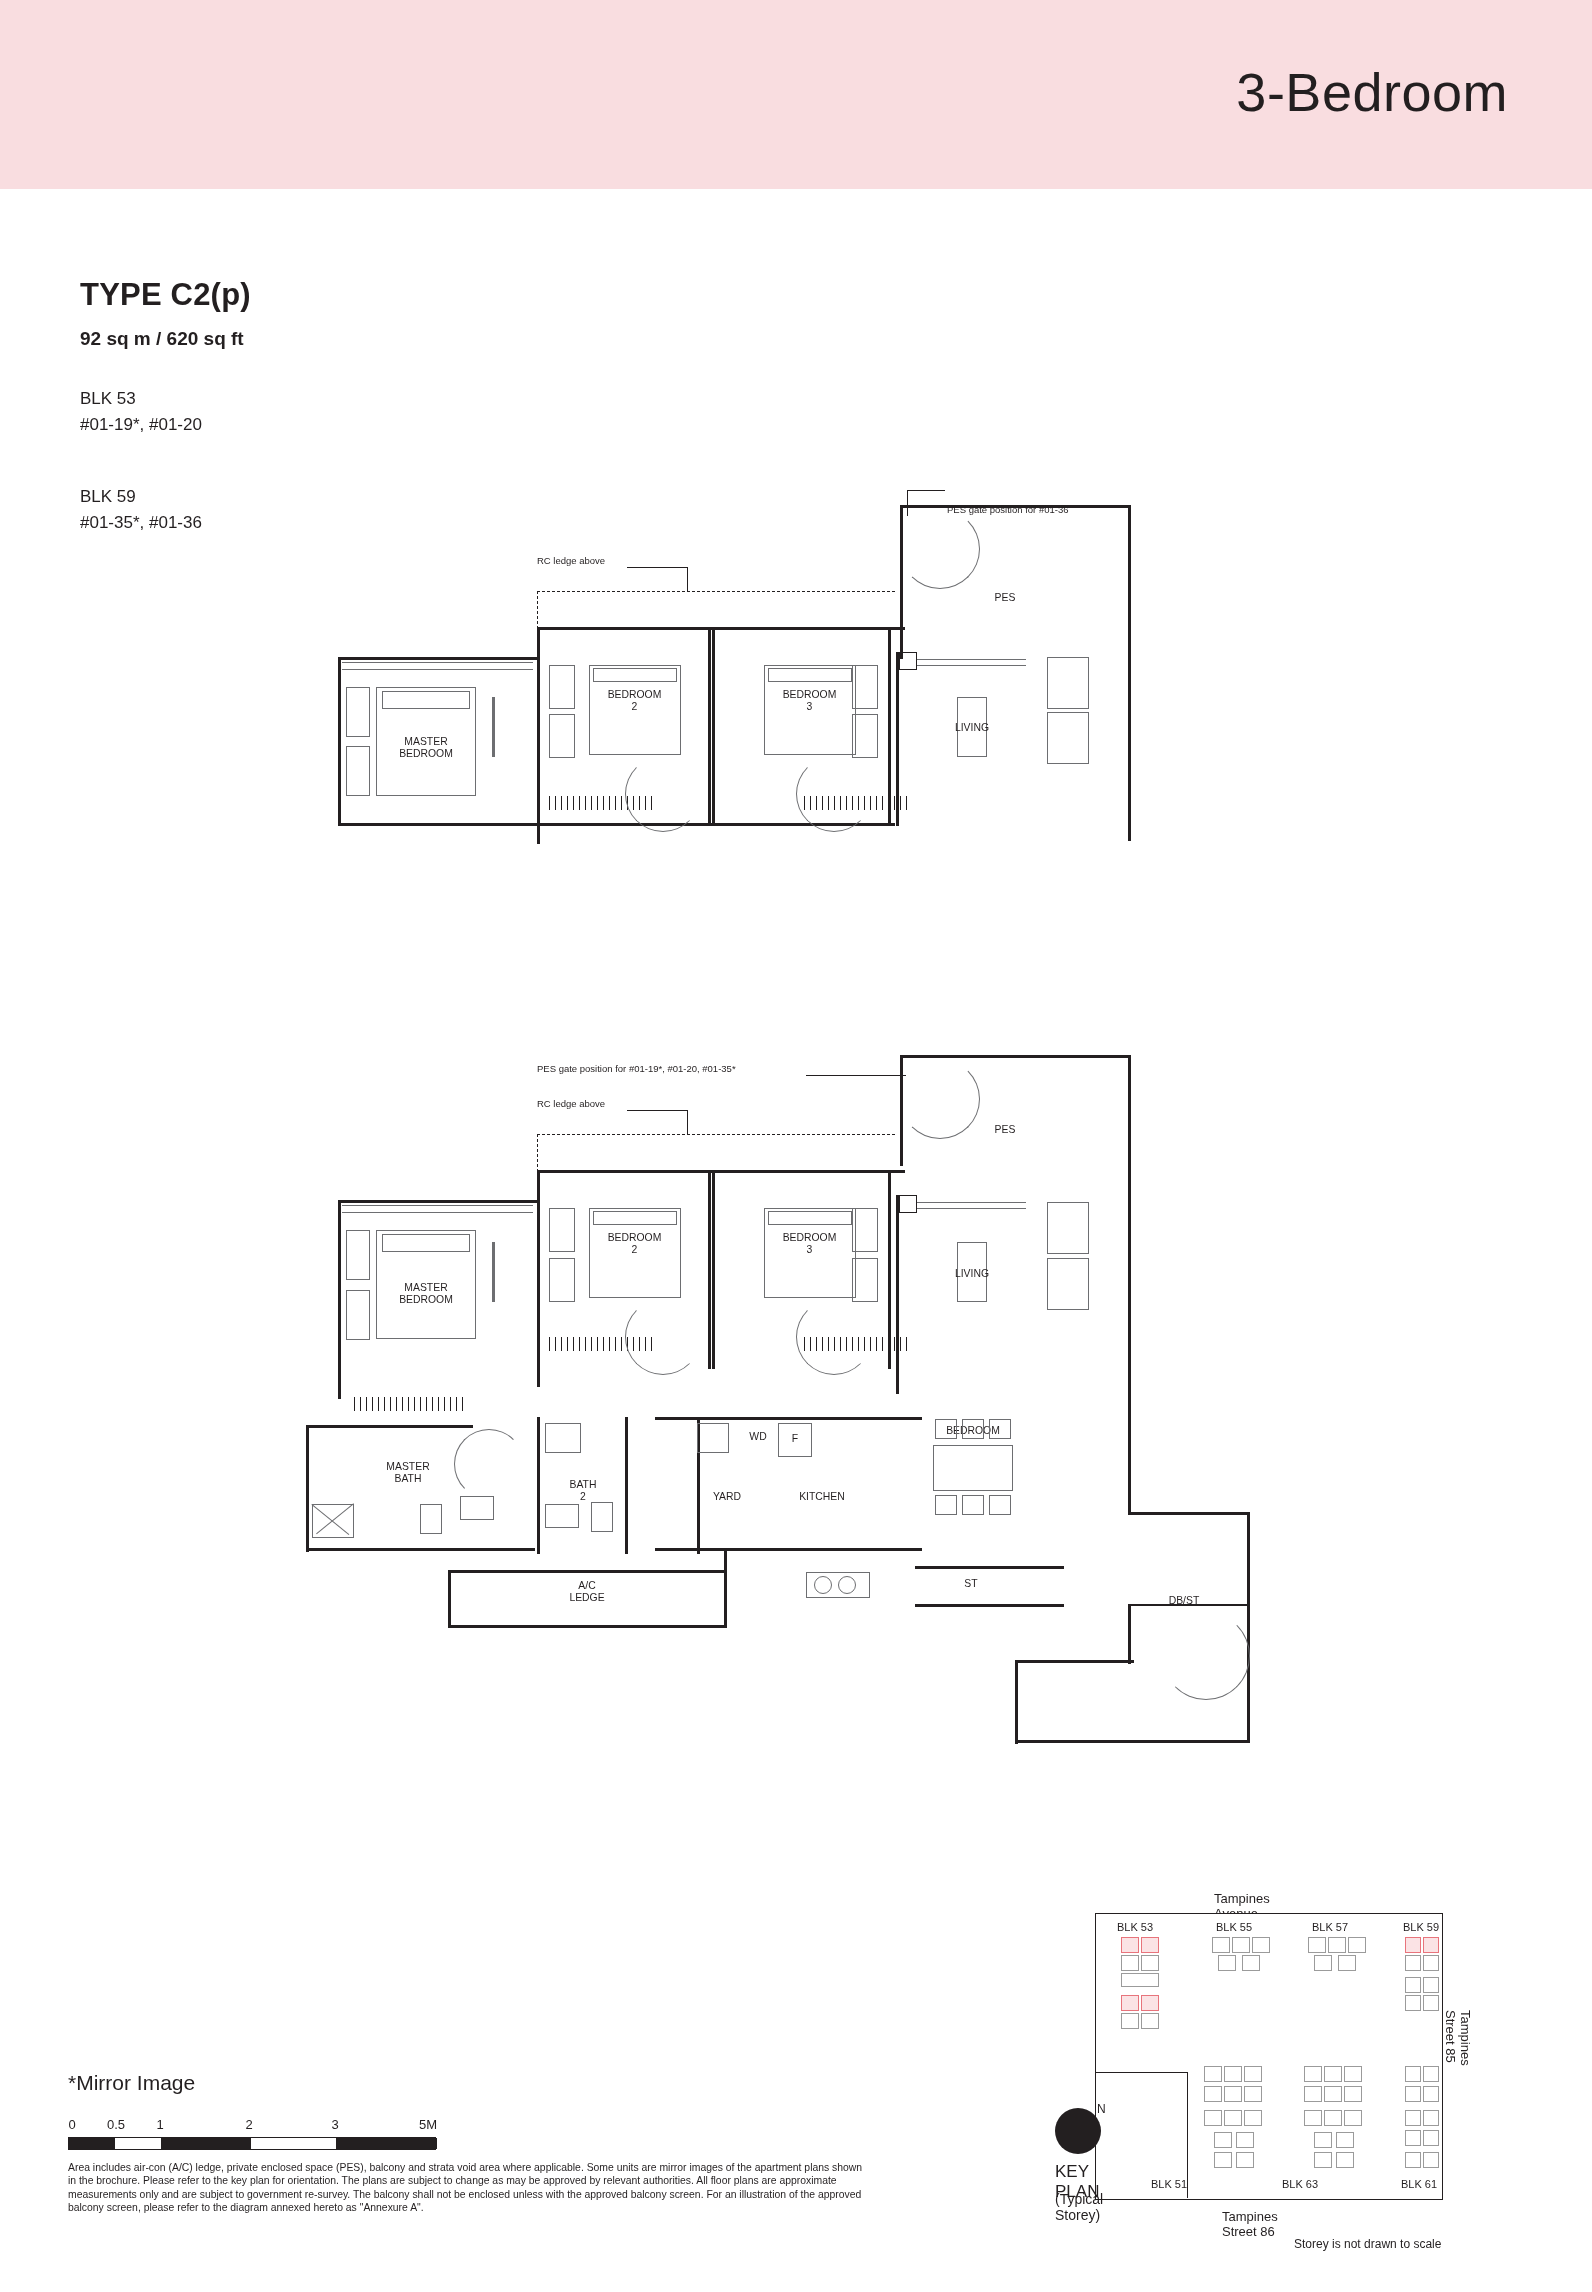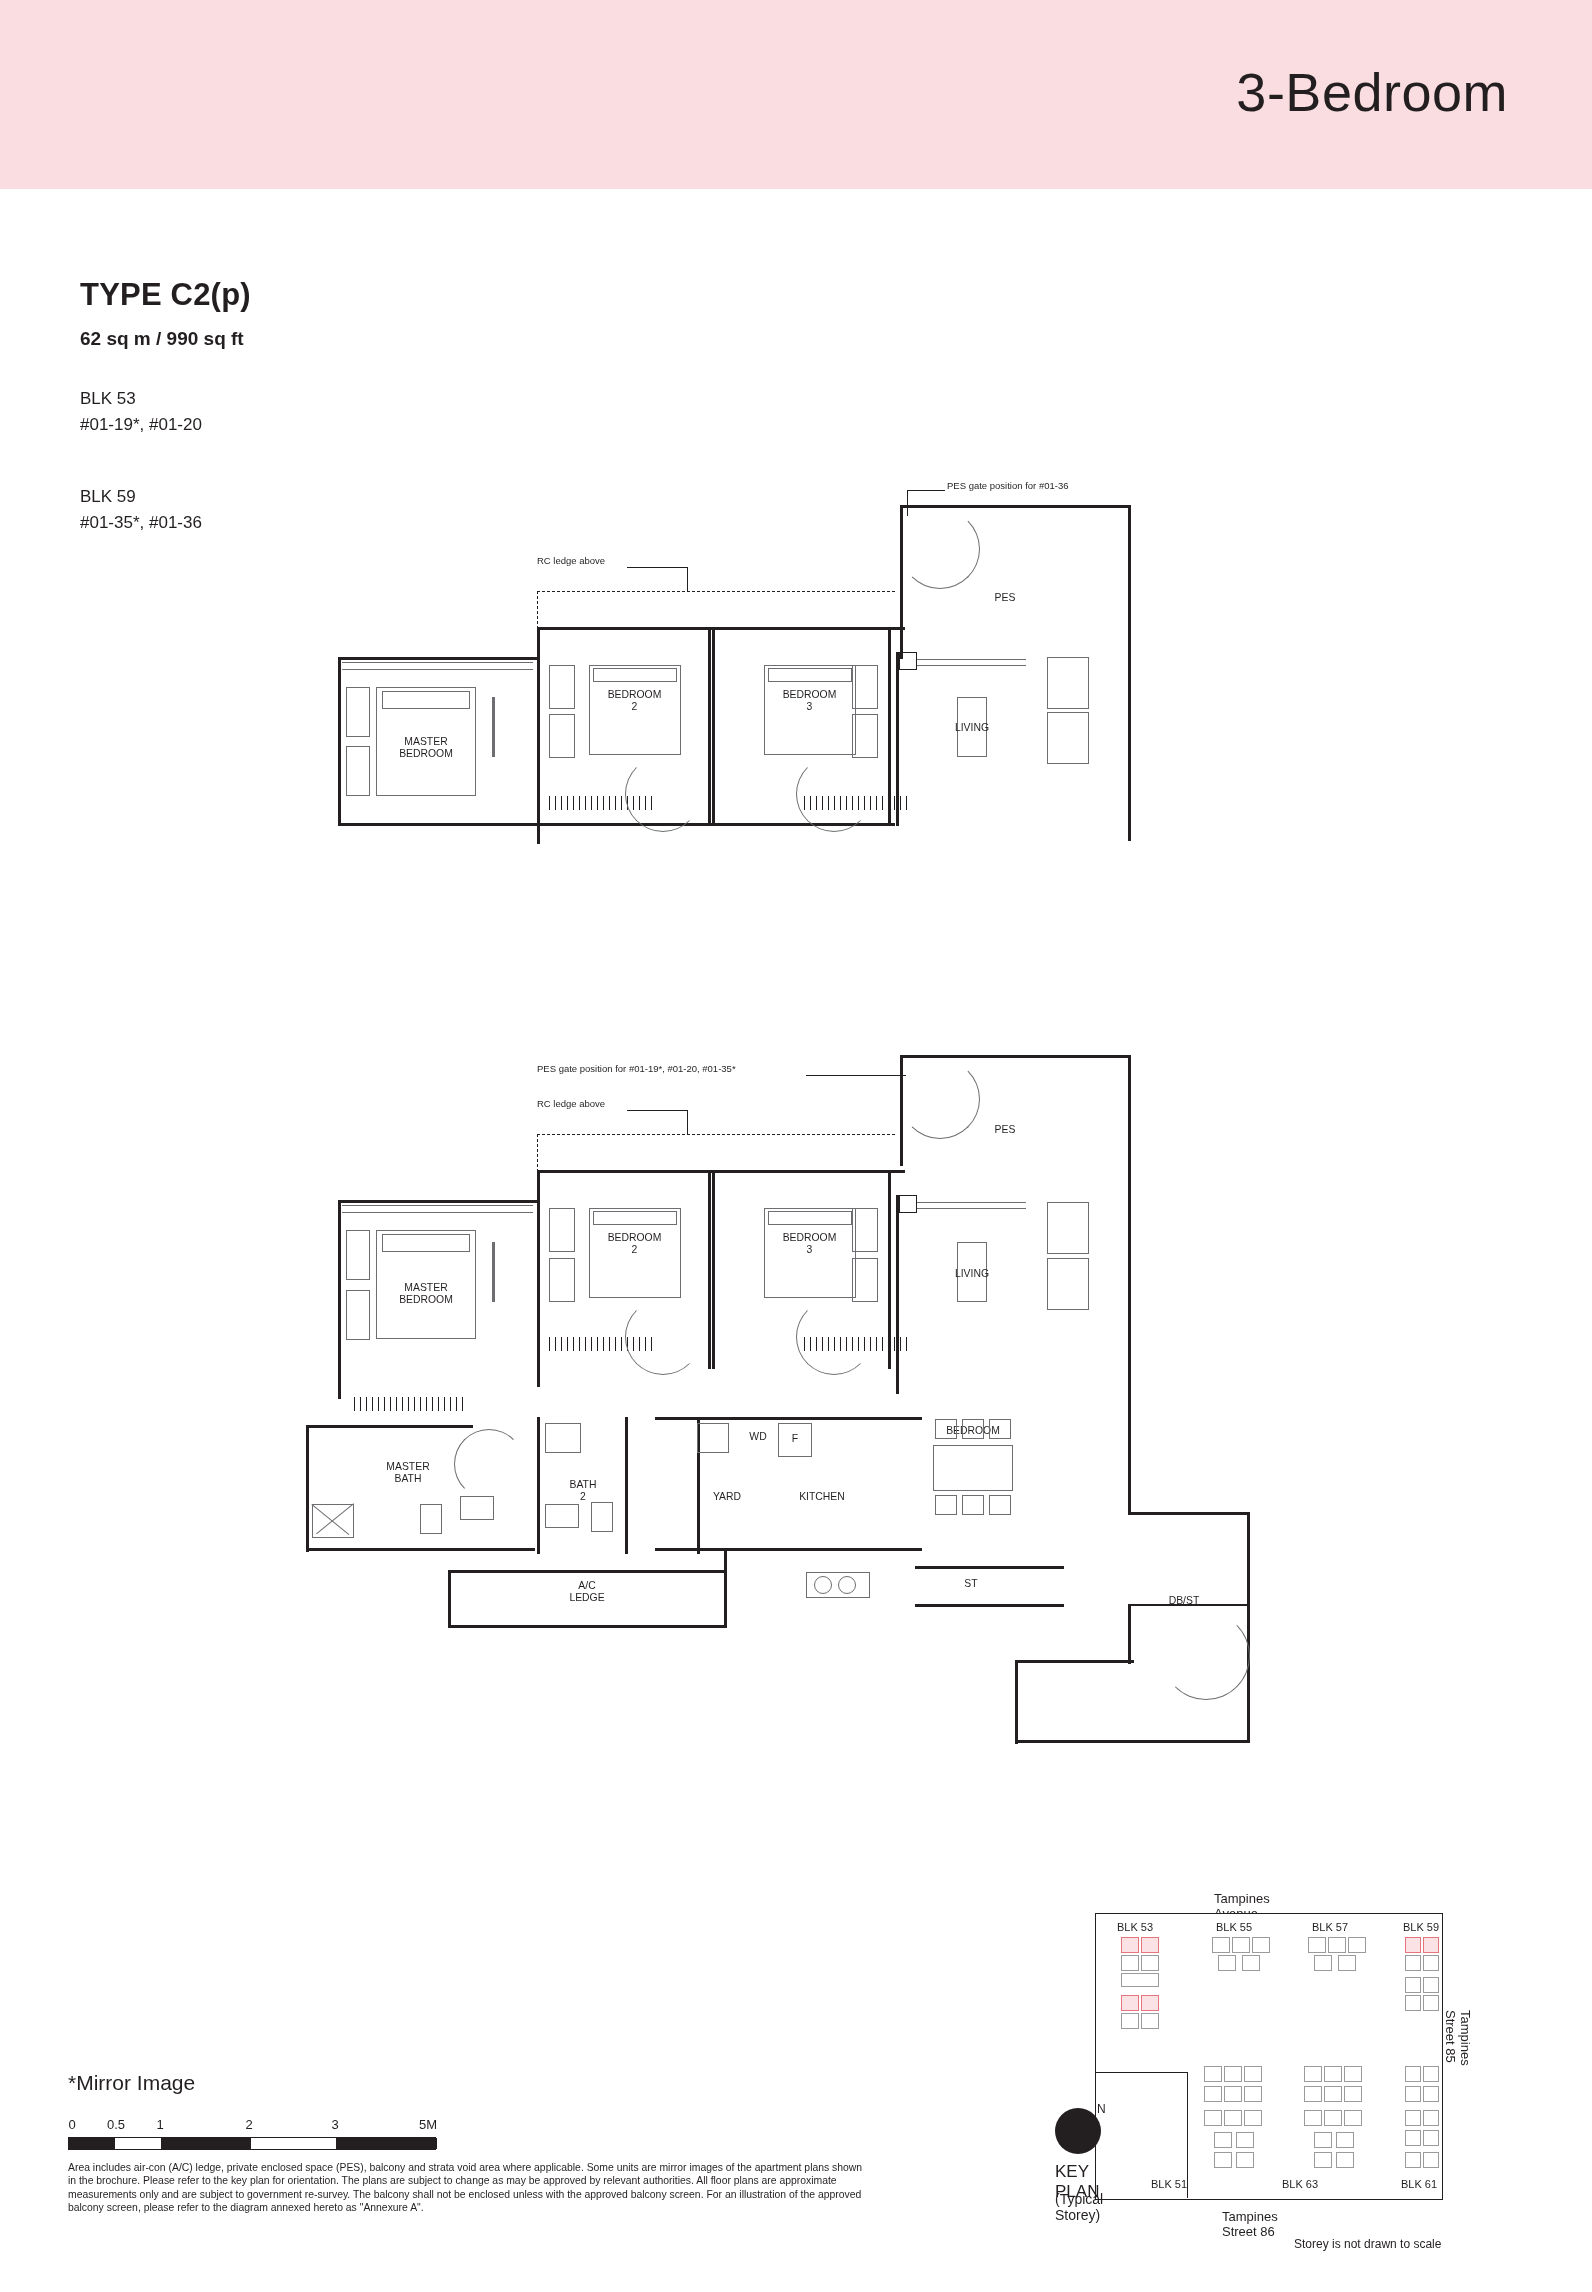"62 sq m / 990" div.type-area { text: 62 sq m / 990 -> 92 sq m / 620 }
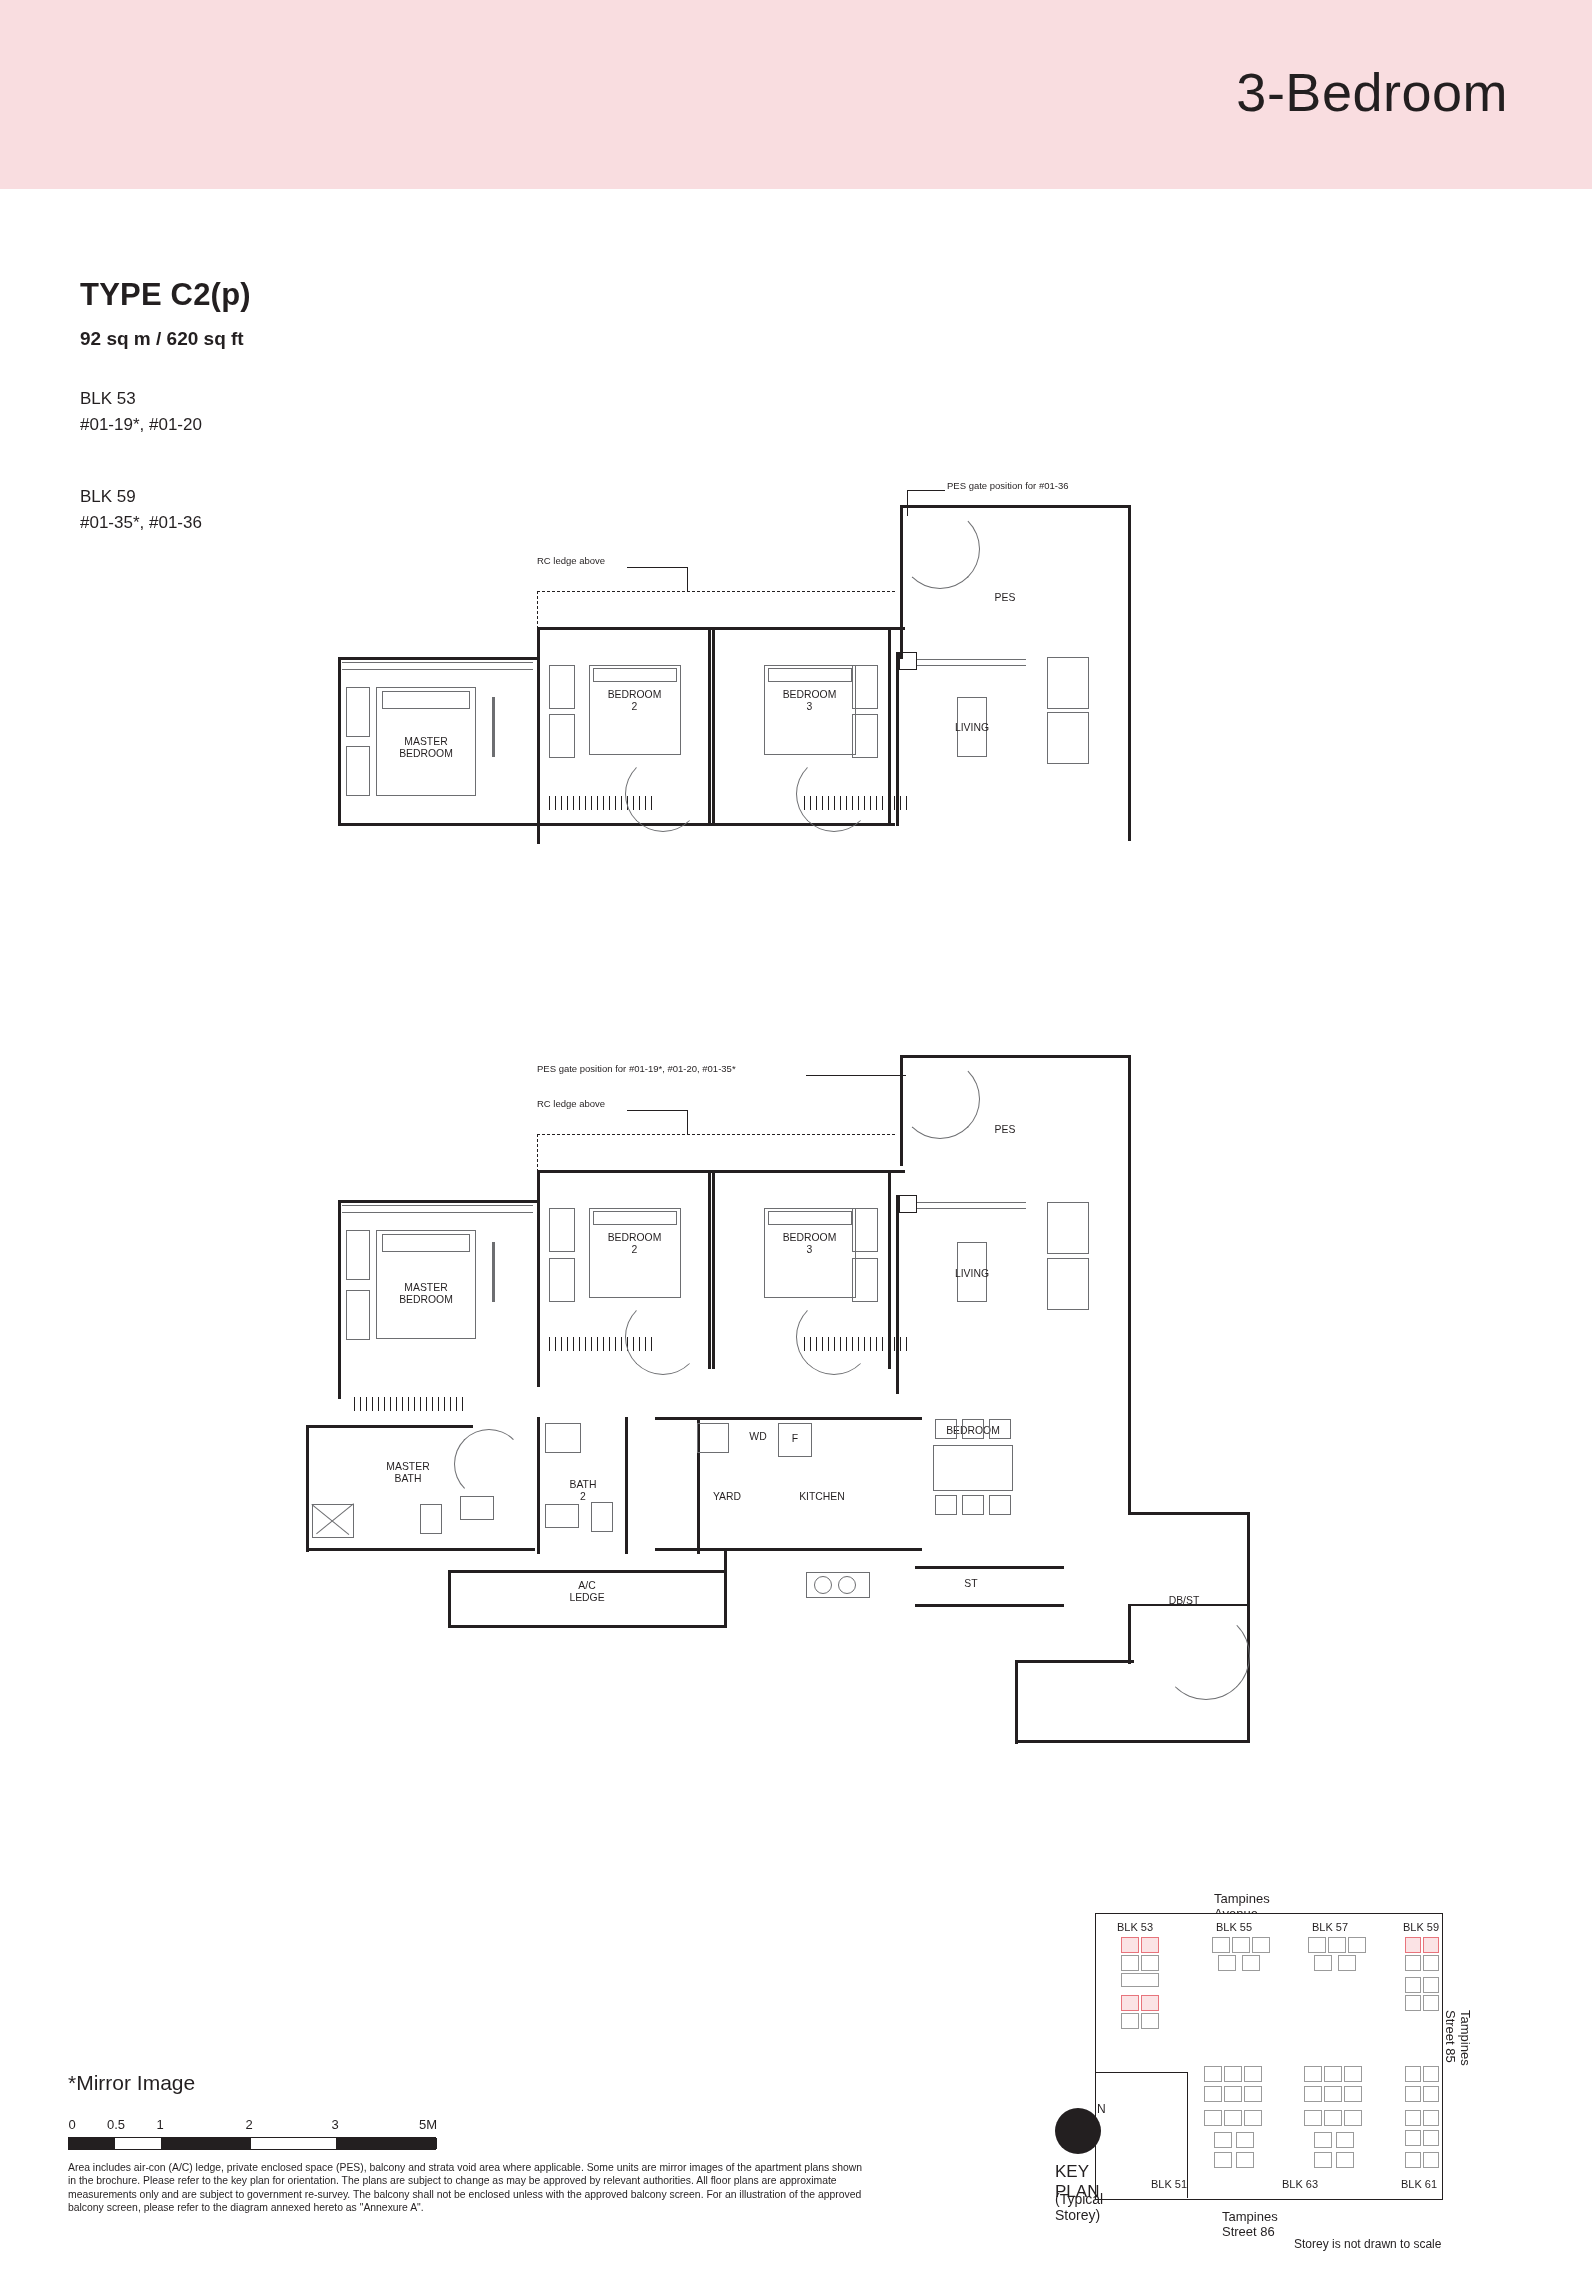"PES gate position for #01-36" div.lbl-sm { top: 480px -> 504px }
